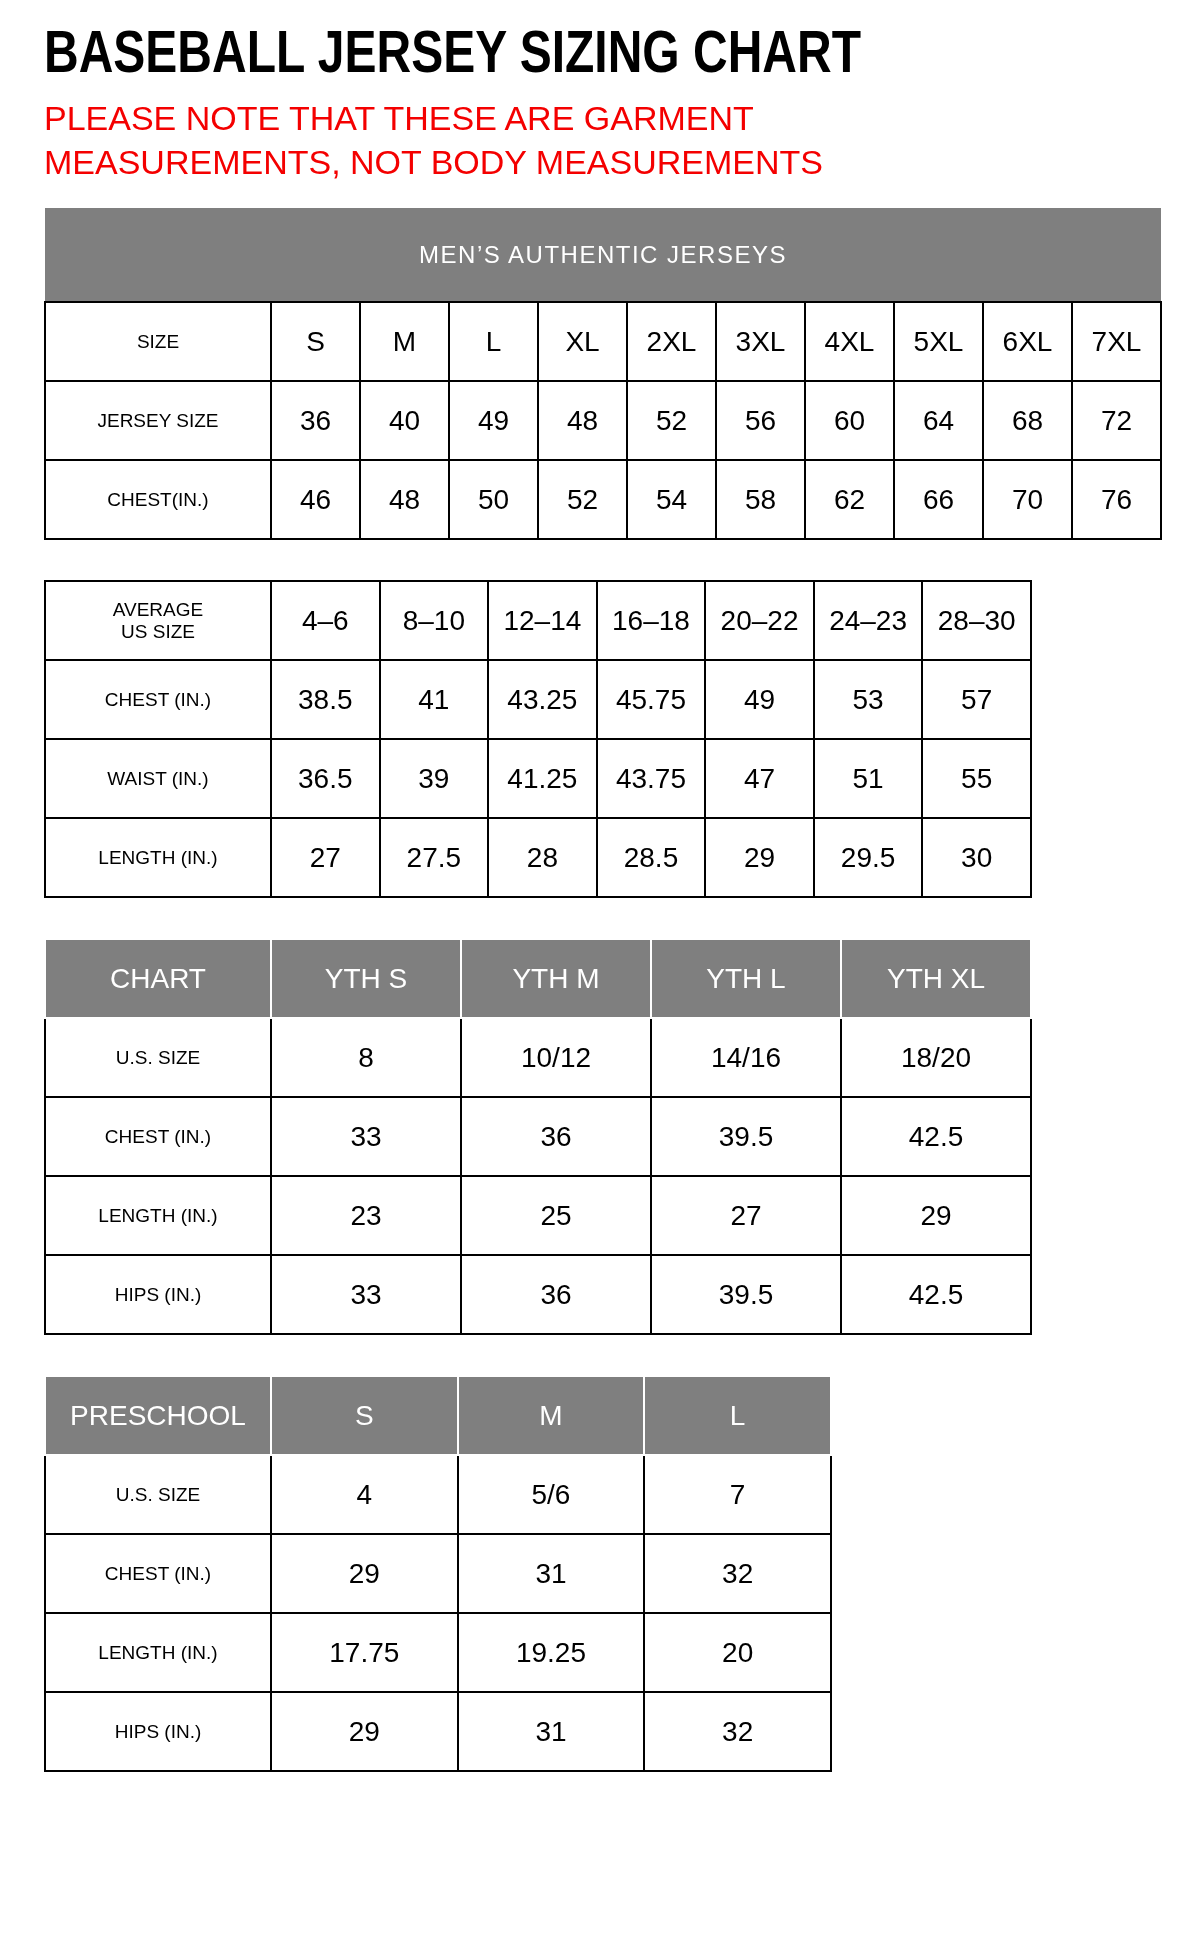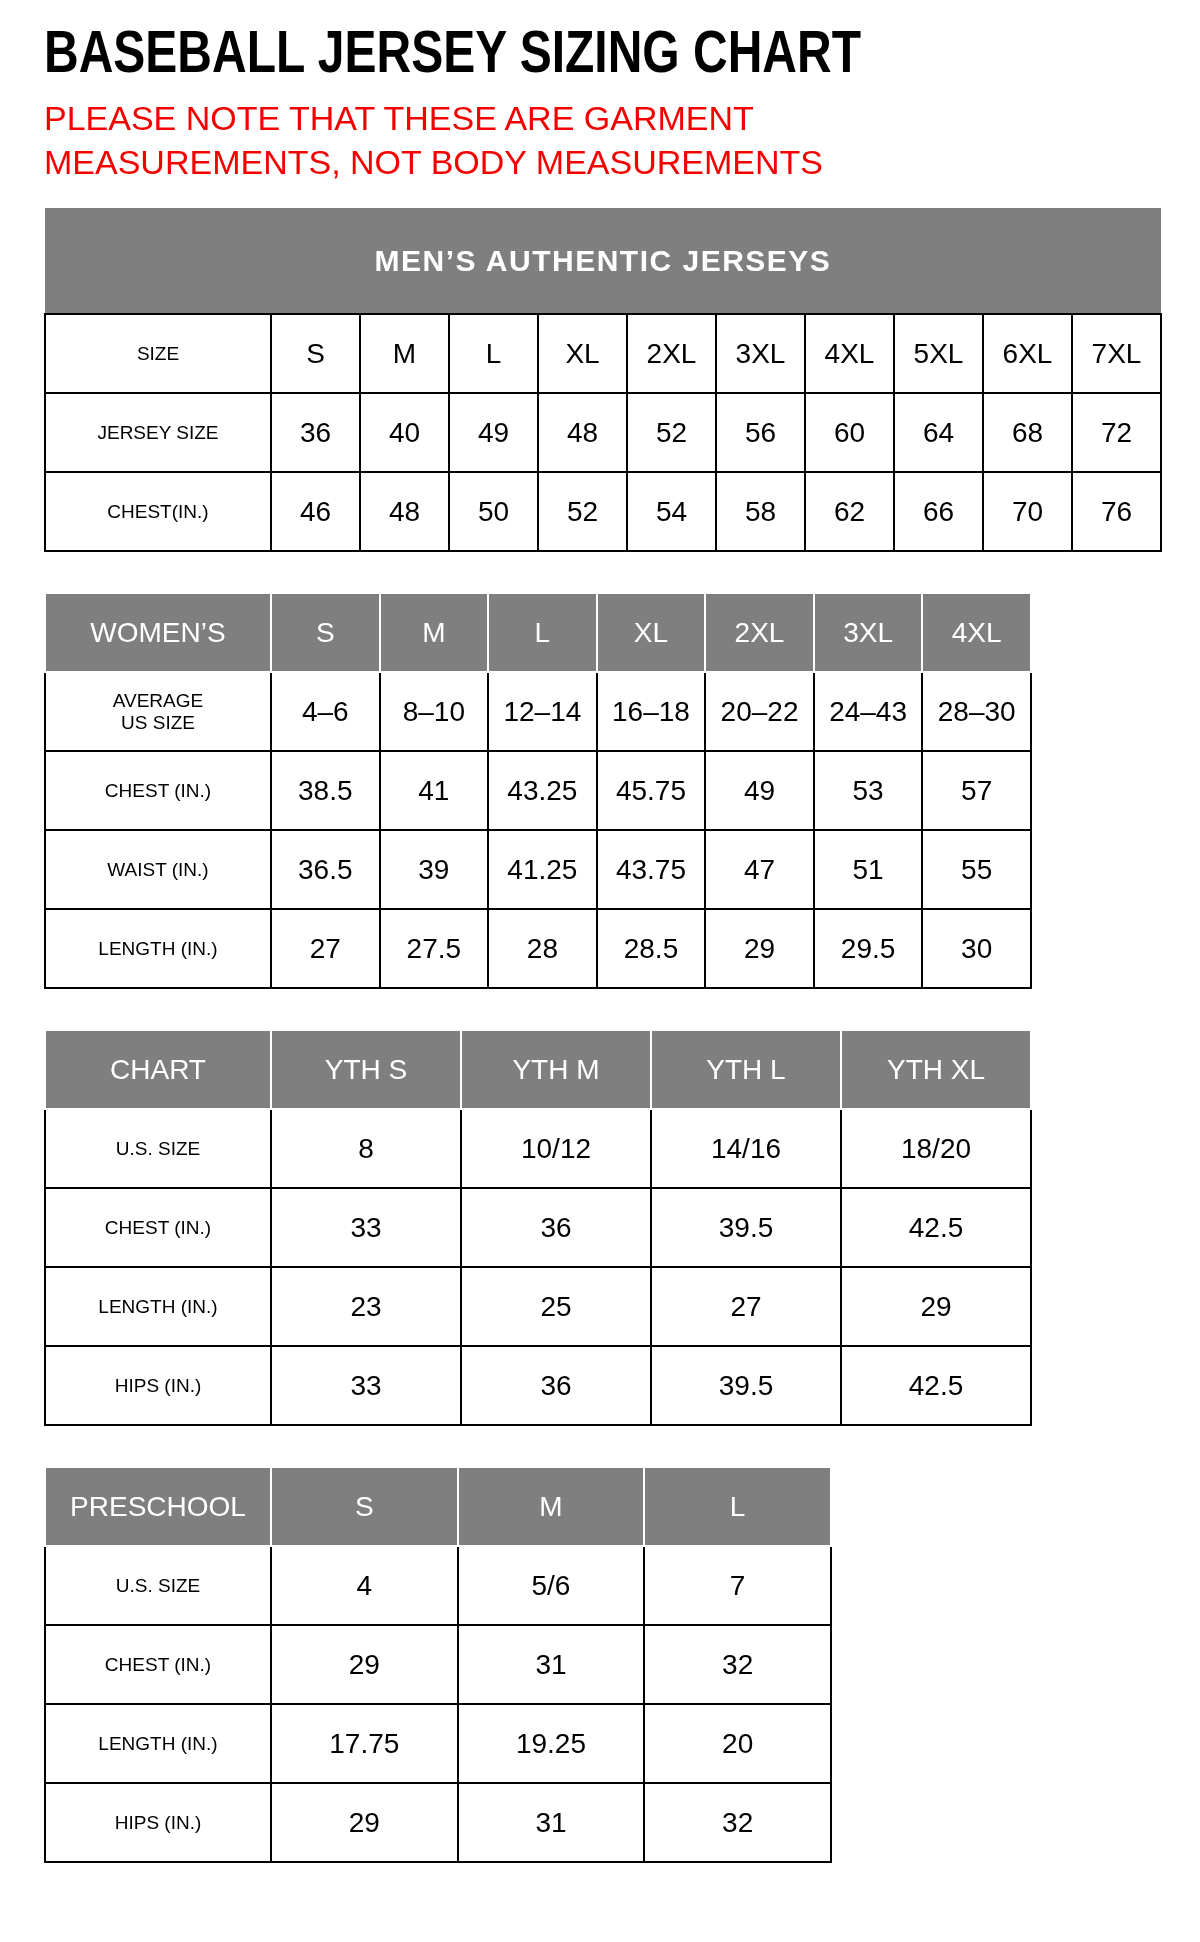"MEN’S AUTHENTIC JERSEYS" table.size-table th.full-header { font-size: 30px -> 24px; font-weight: 700 -> 400; height: 106px -> 94px }
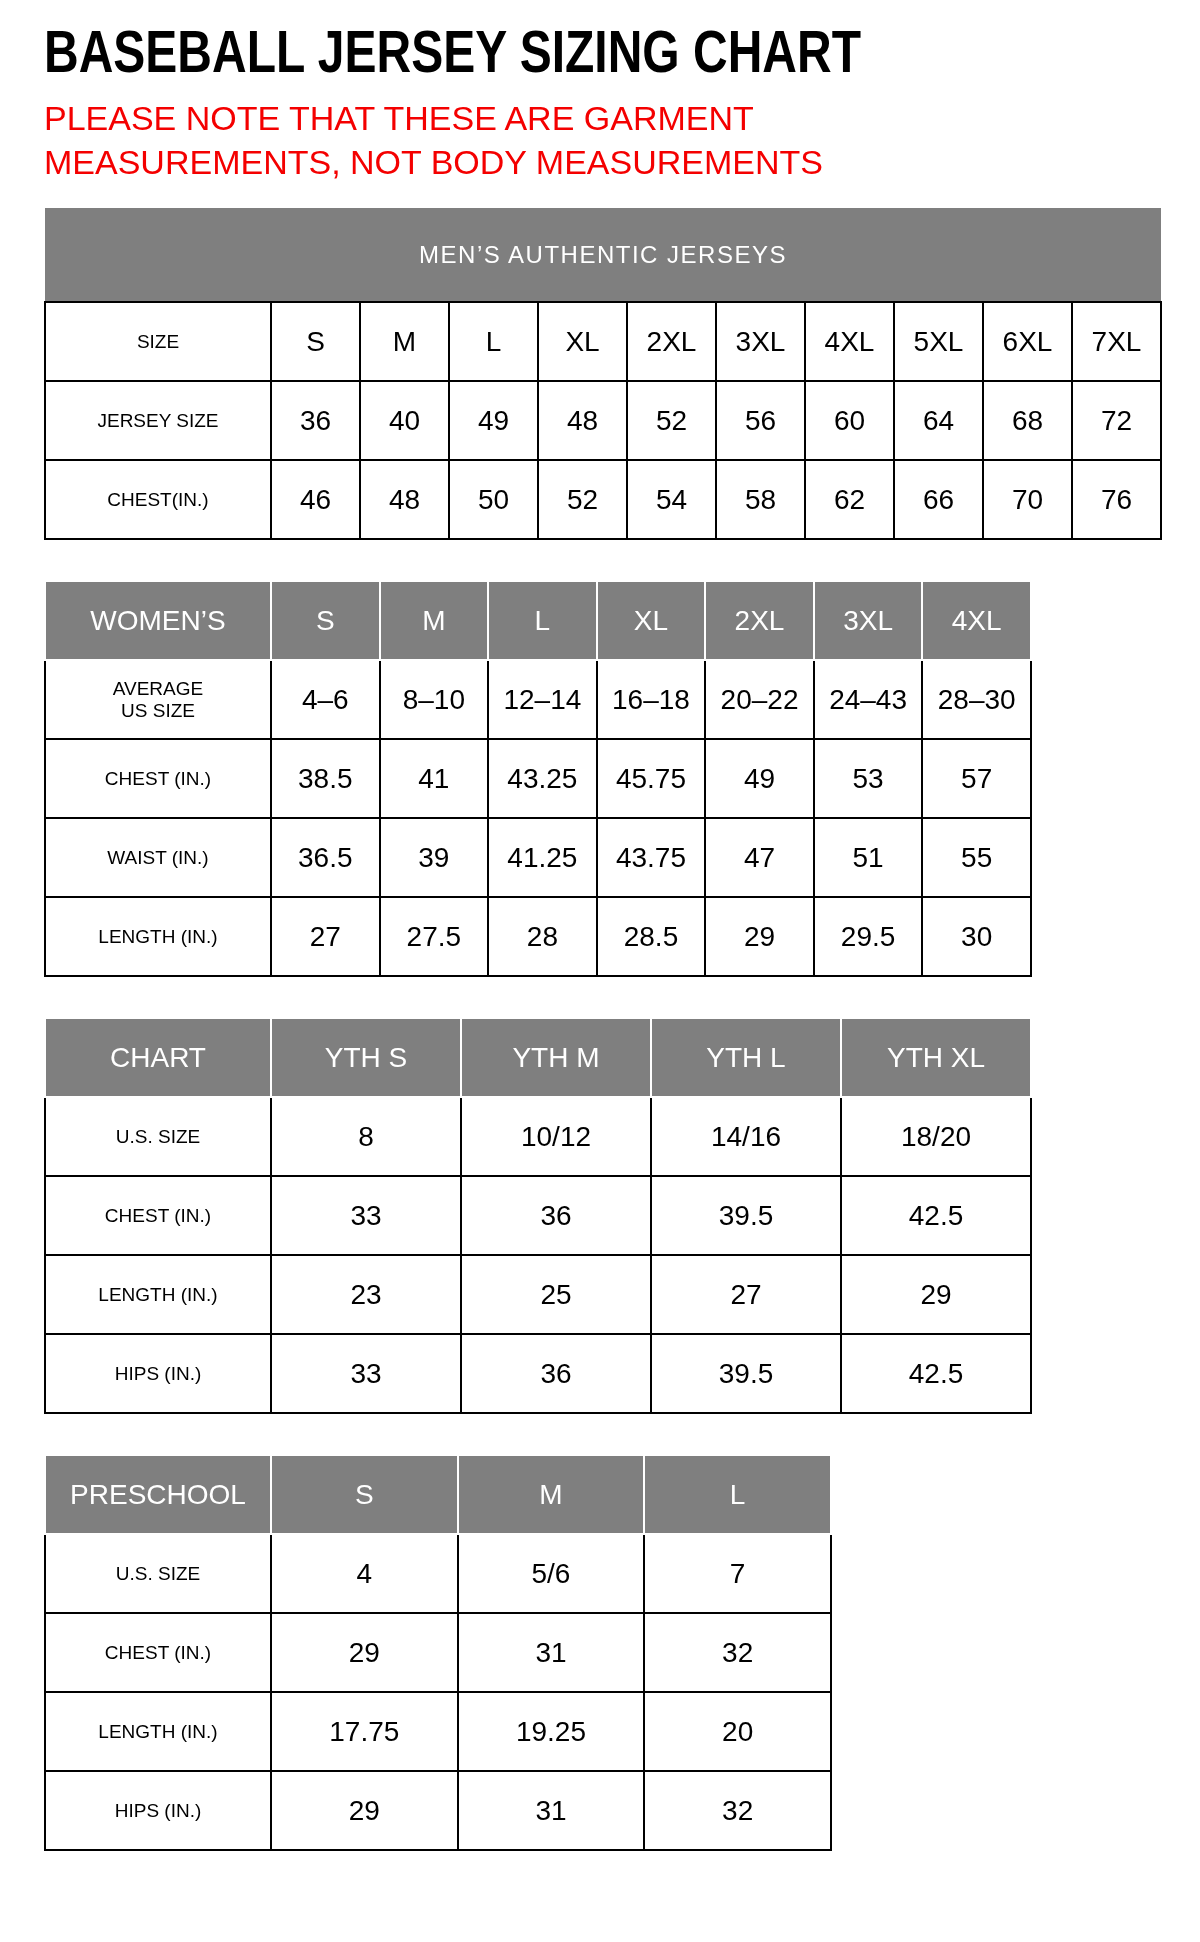"WOMEN’S" tr.gray-row { html: <tr> <th>WOMEN’S</th> <th>S</th> <th>M</th> <th>L</th> <th>XL</th> <th>2XL</th> <th>3XL</th> <th>4XL</th> </tr> -> none }
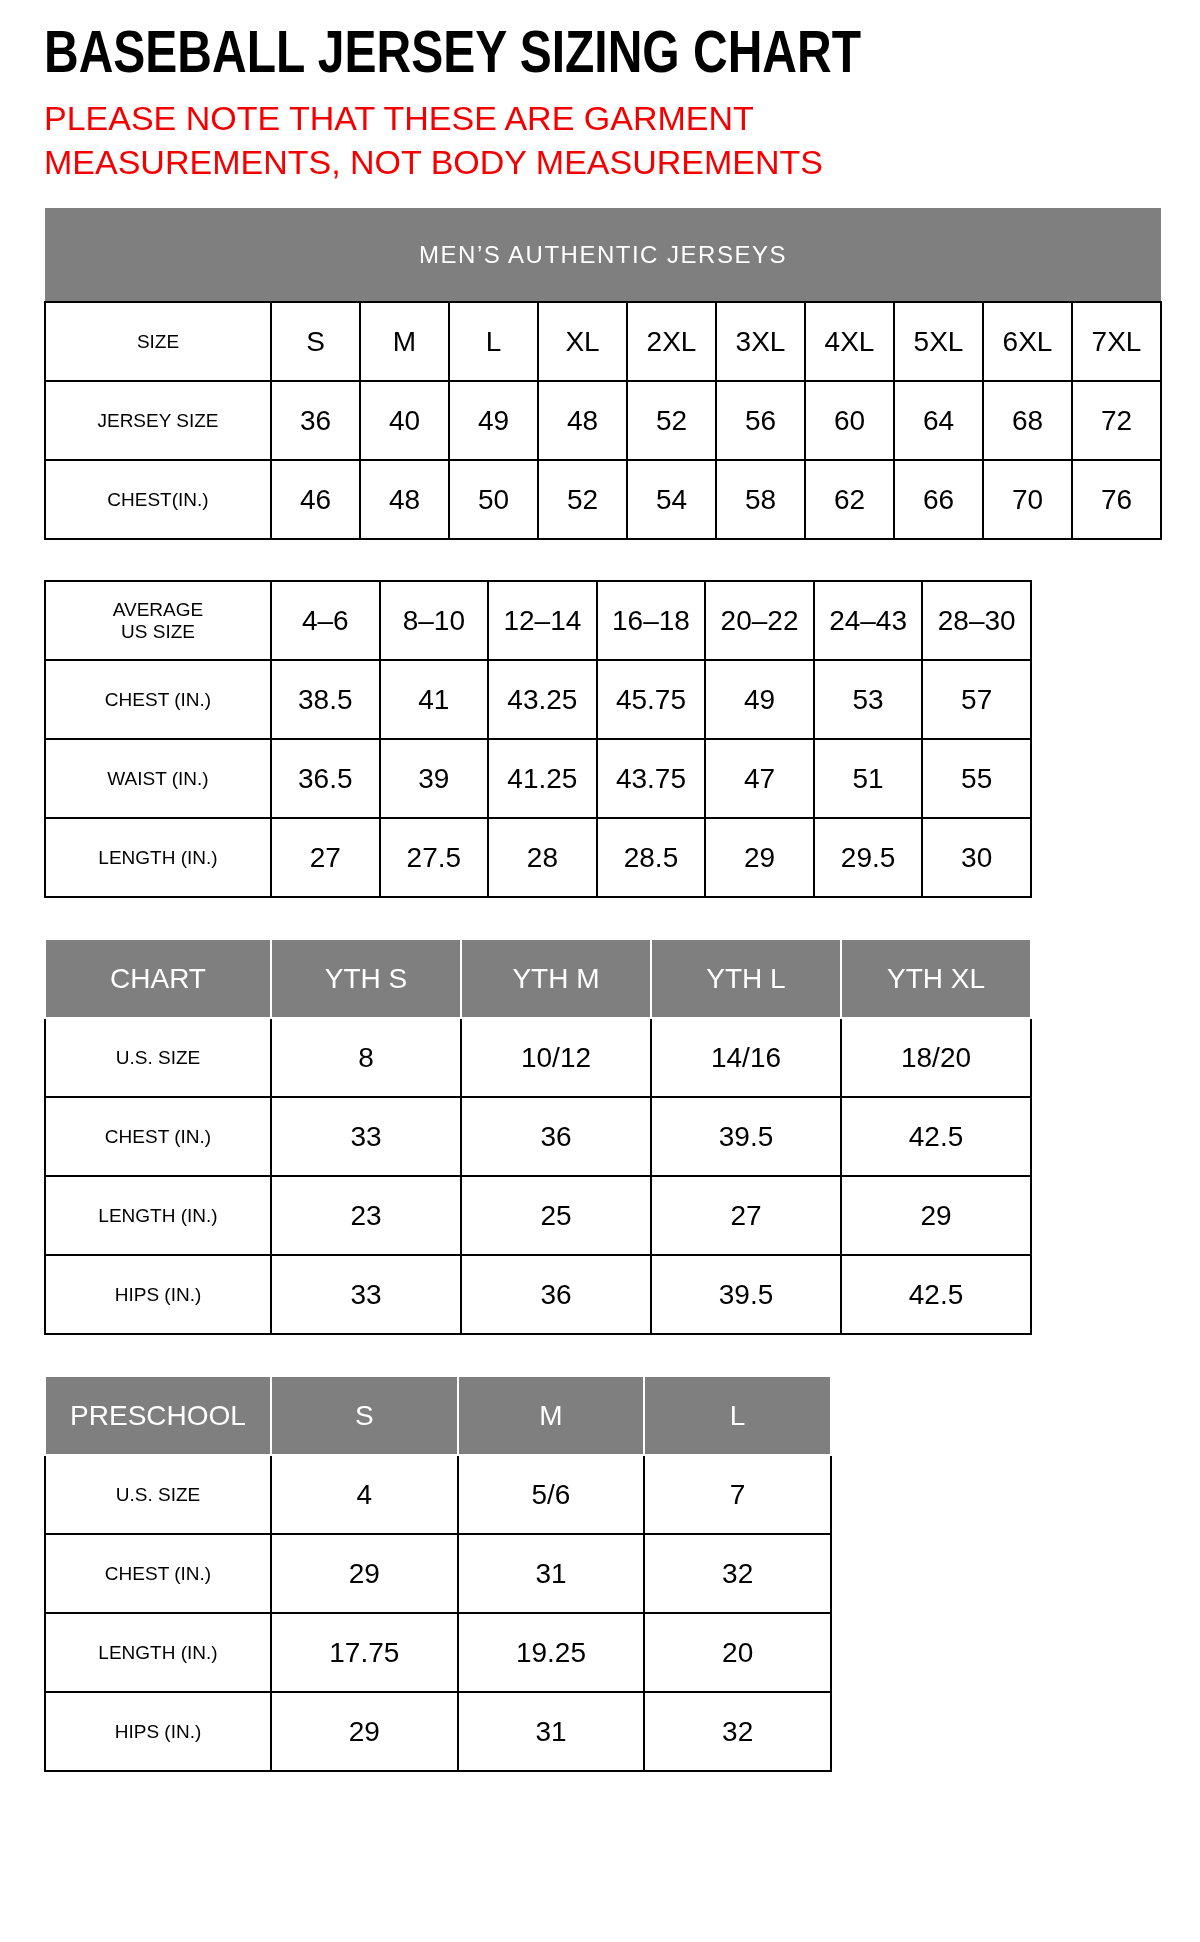"24–43" td.cell-value { text: 43 -> 23 }
